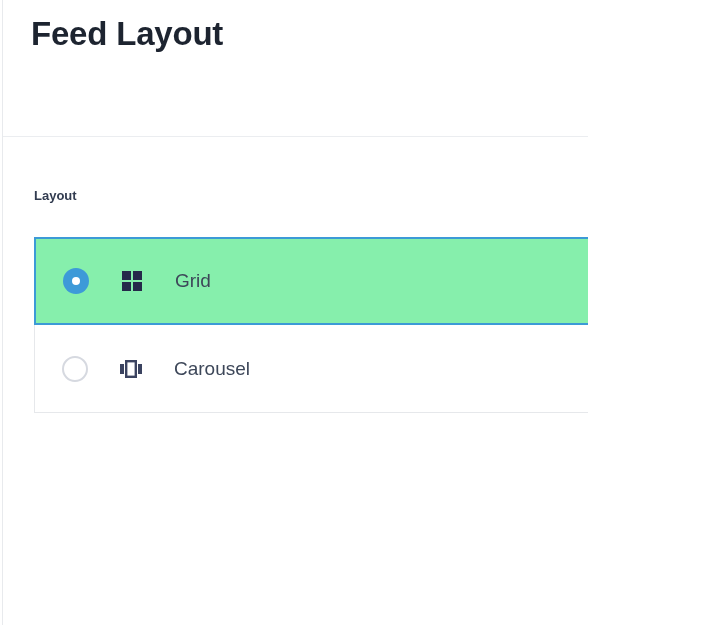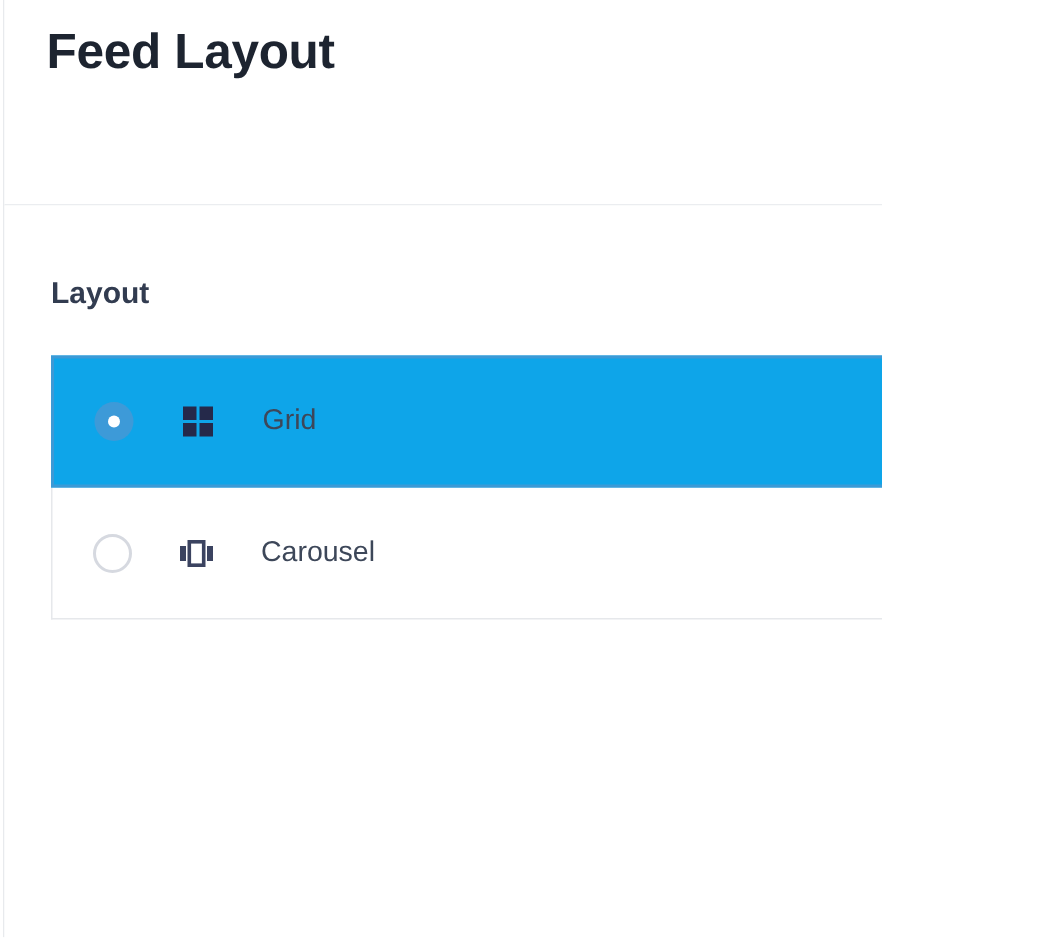"Layout" .field-label { font-size: 20px -> 13px }
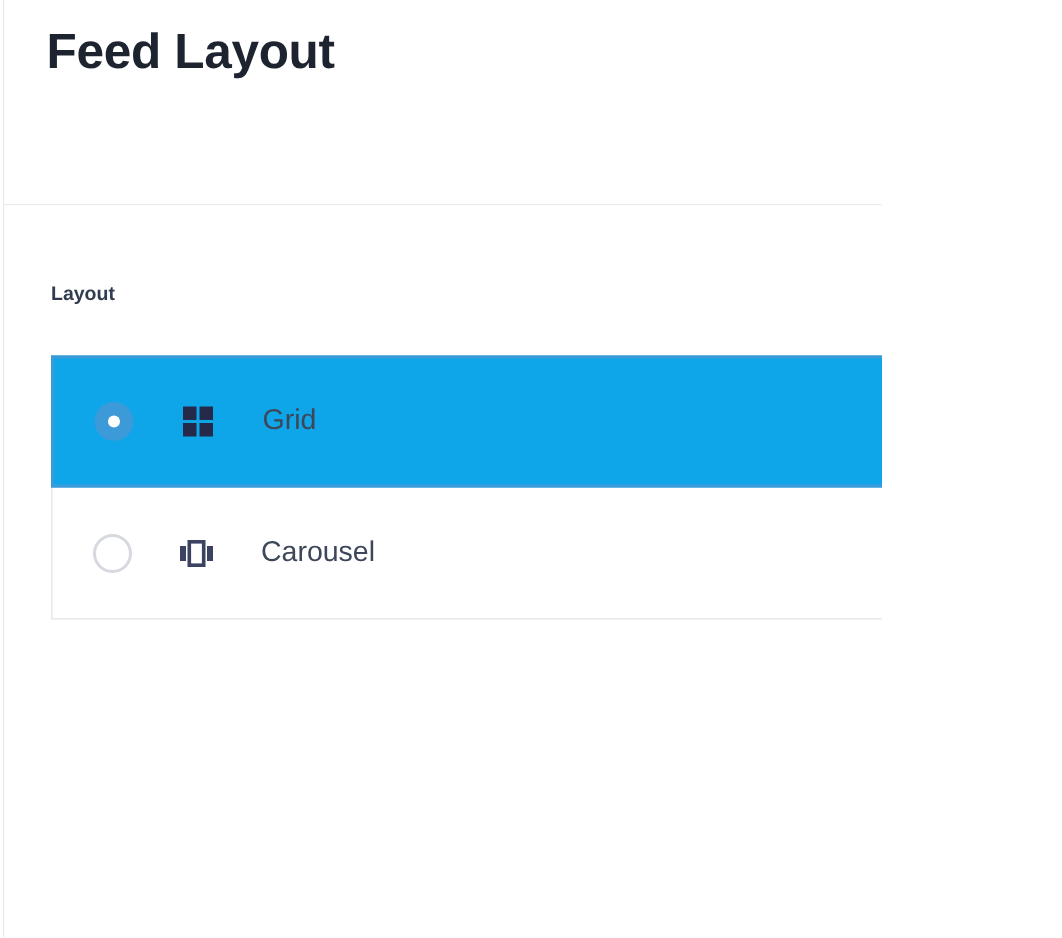"Grid" .option-row.selected { background: #0ea5e9 -> #86efac }
